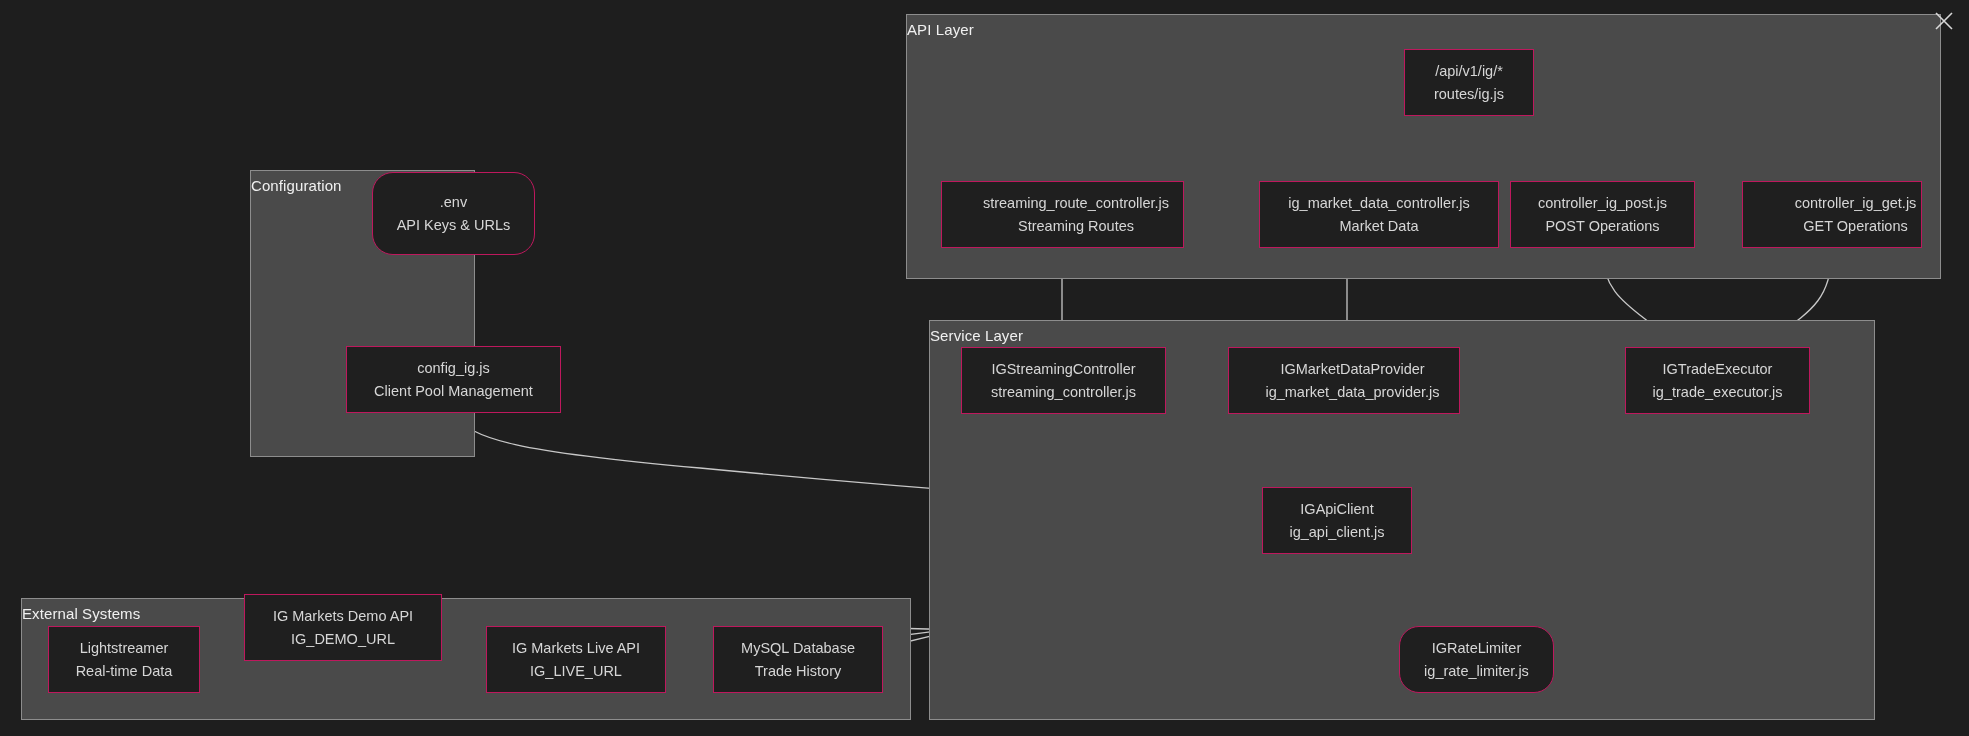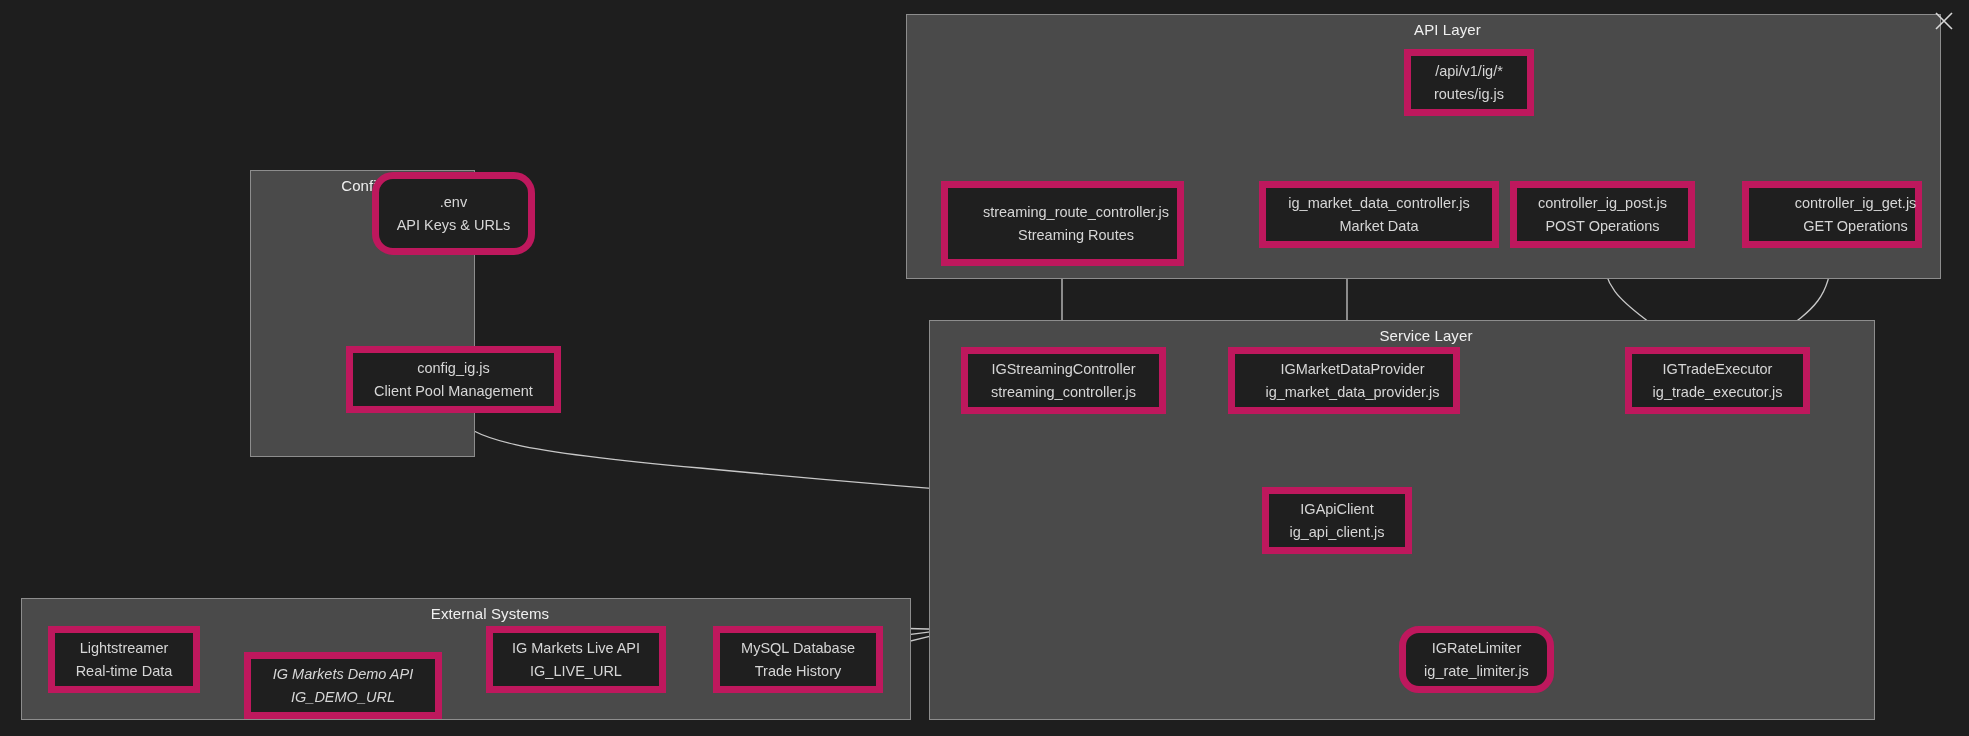"API Layer" .panel-title { padding-left: 48px -> none; text-align: center -> none }
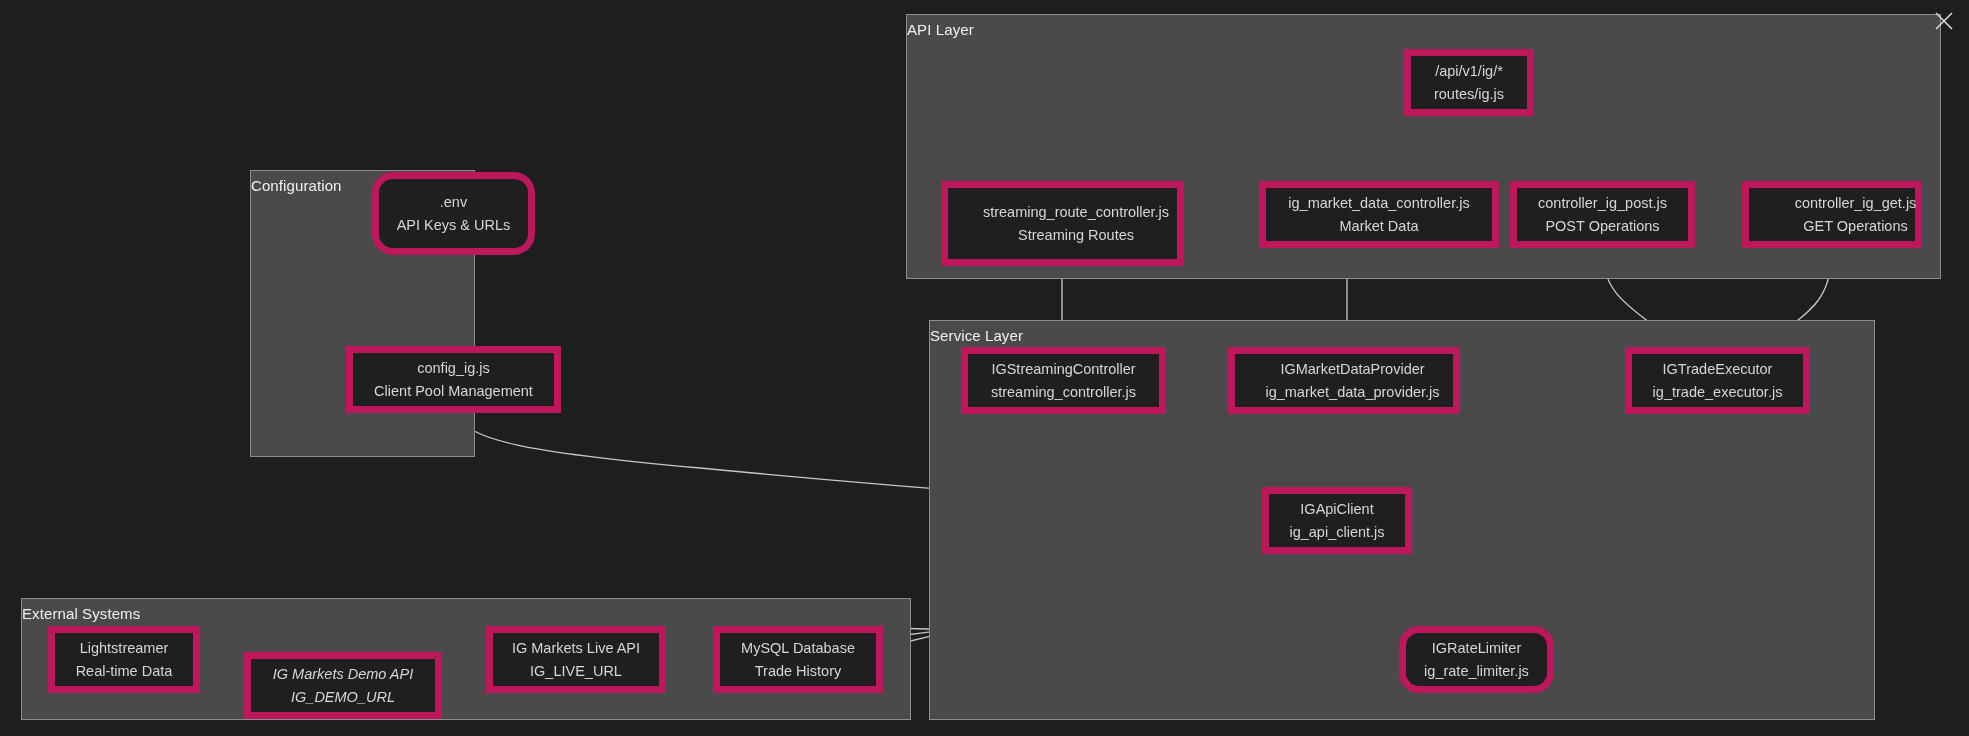"/api/v1/ig/*" .node { border: 7px solid #be185d -> 1px solid #be185d }
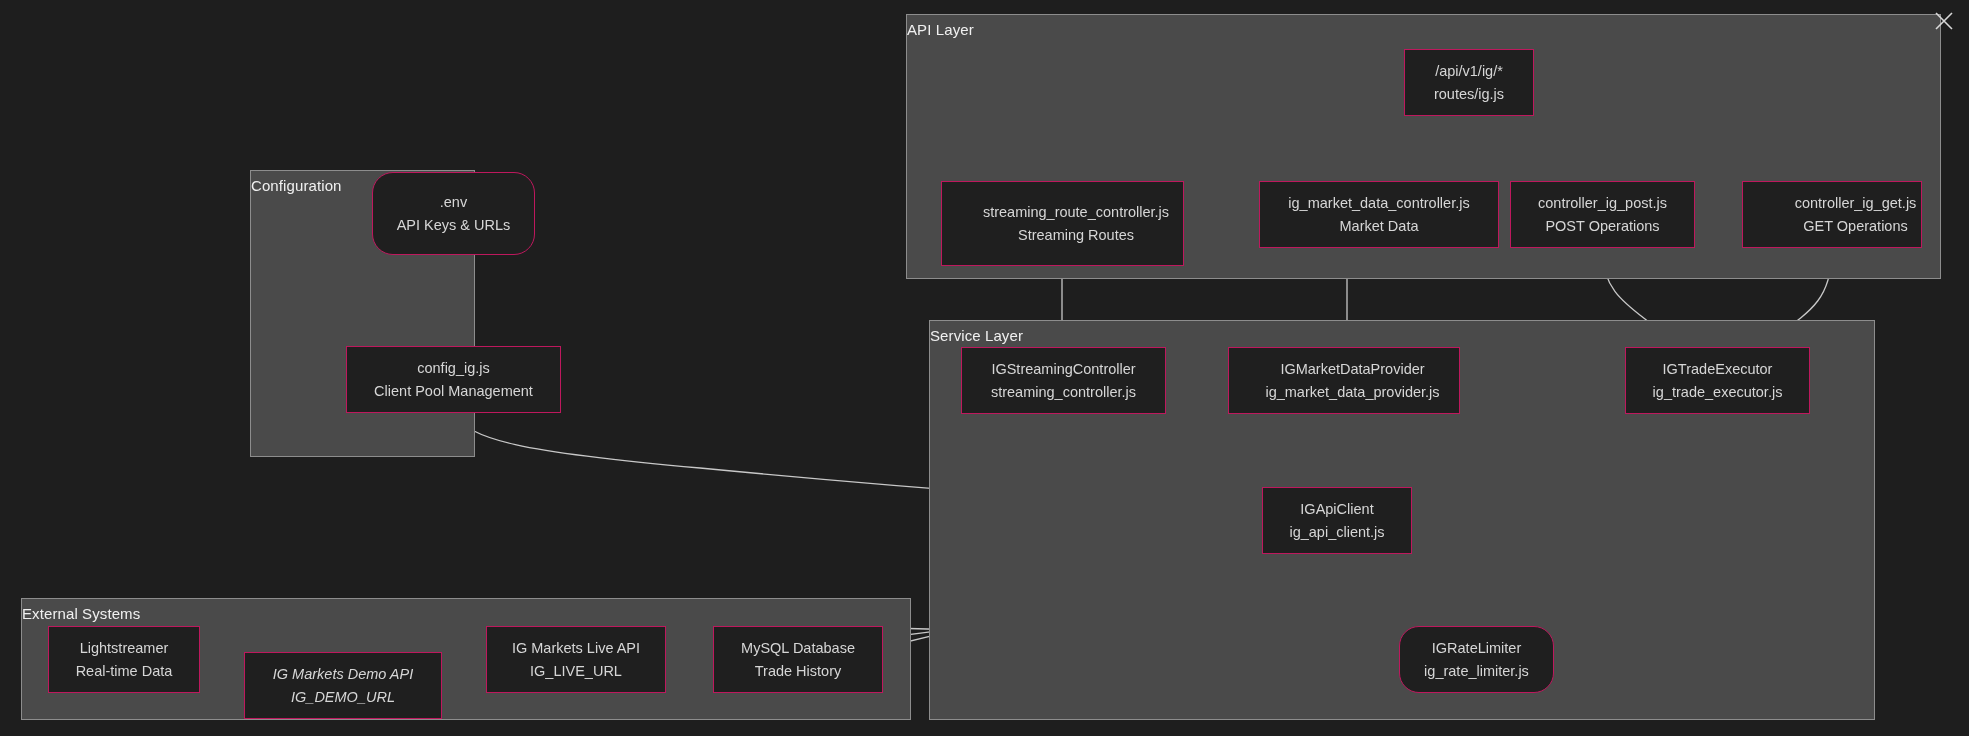"streaming_route_controller.js" div.node { height: 85px -> 67px }
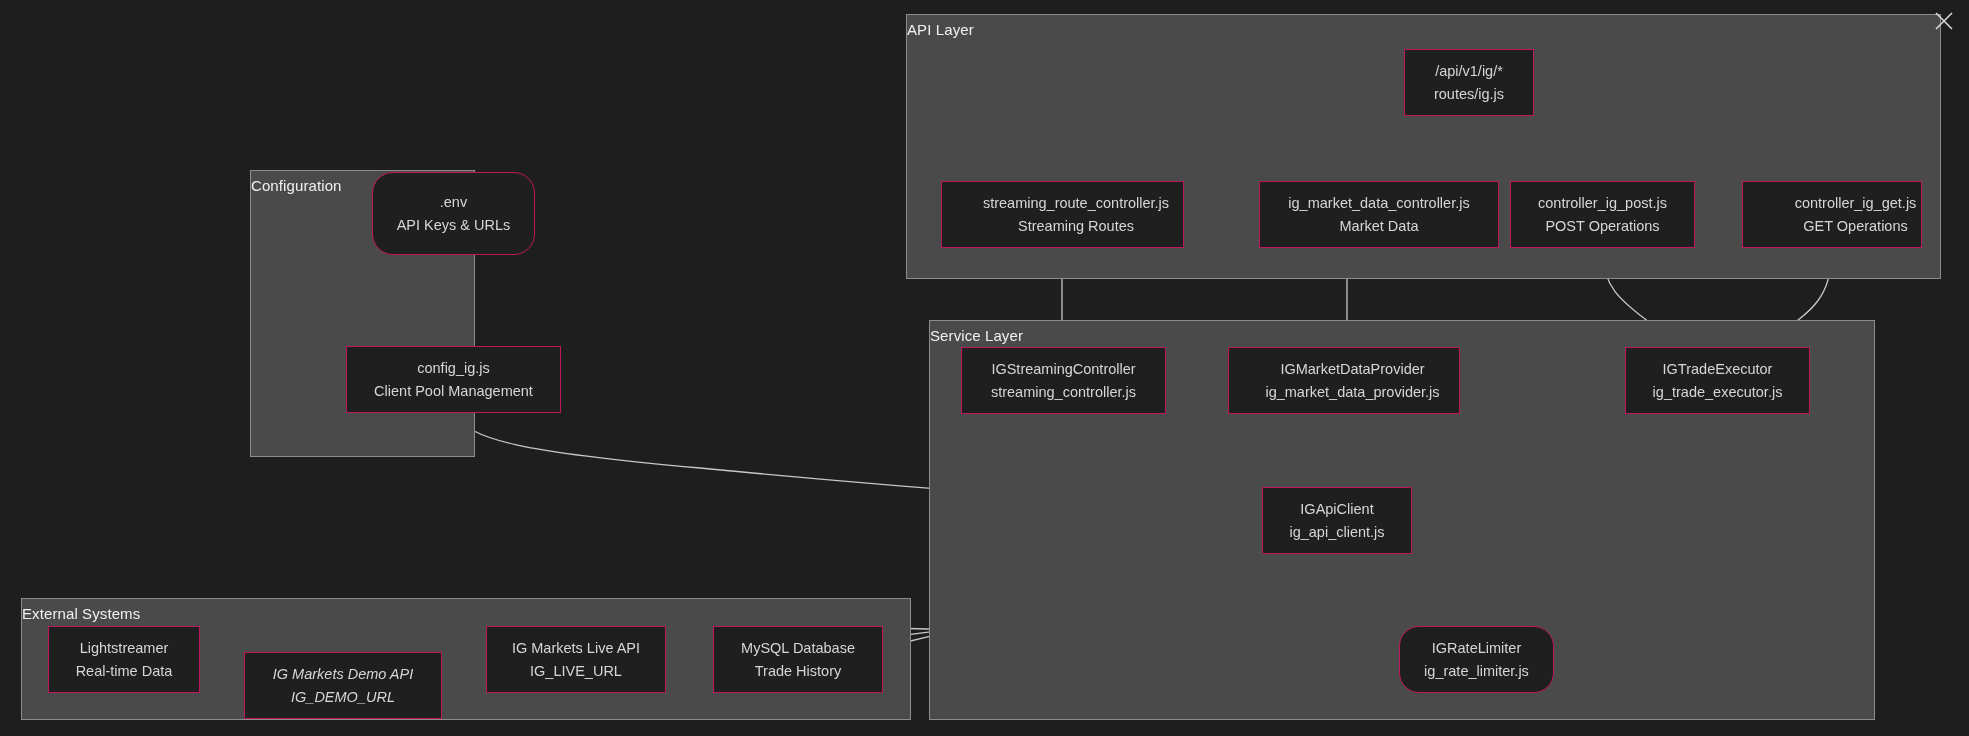"IG Markets Demo API" div.node { font-style: italic -> none; top: 652px -> 594px }
